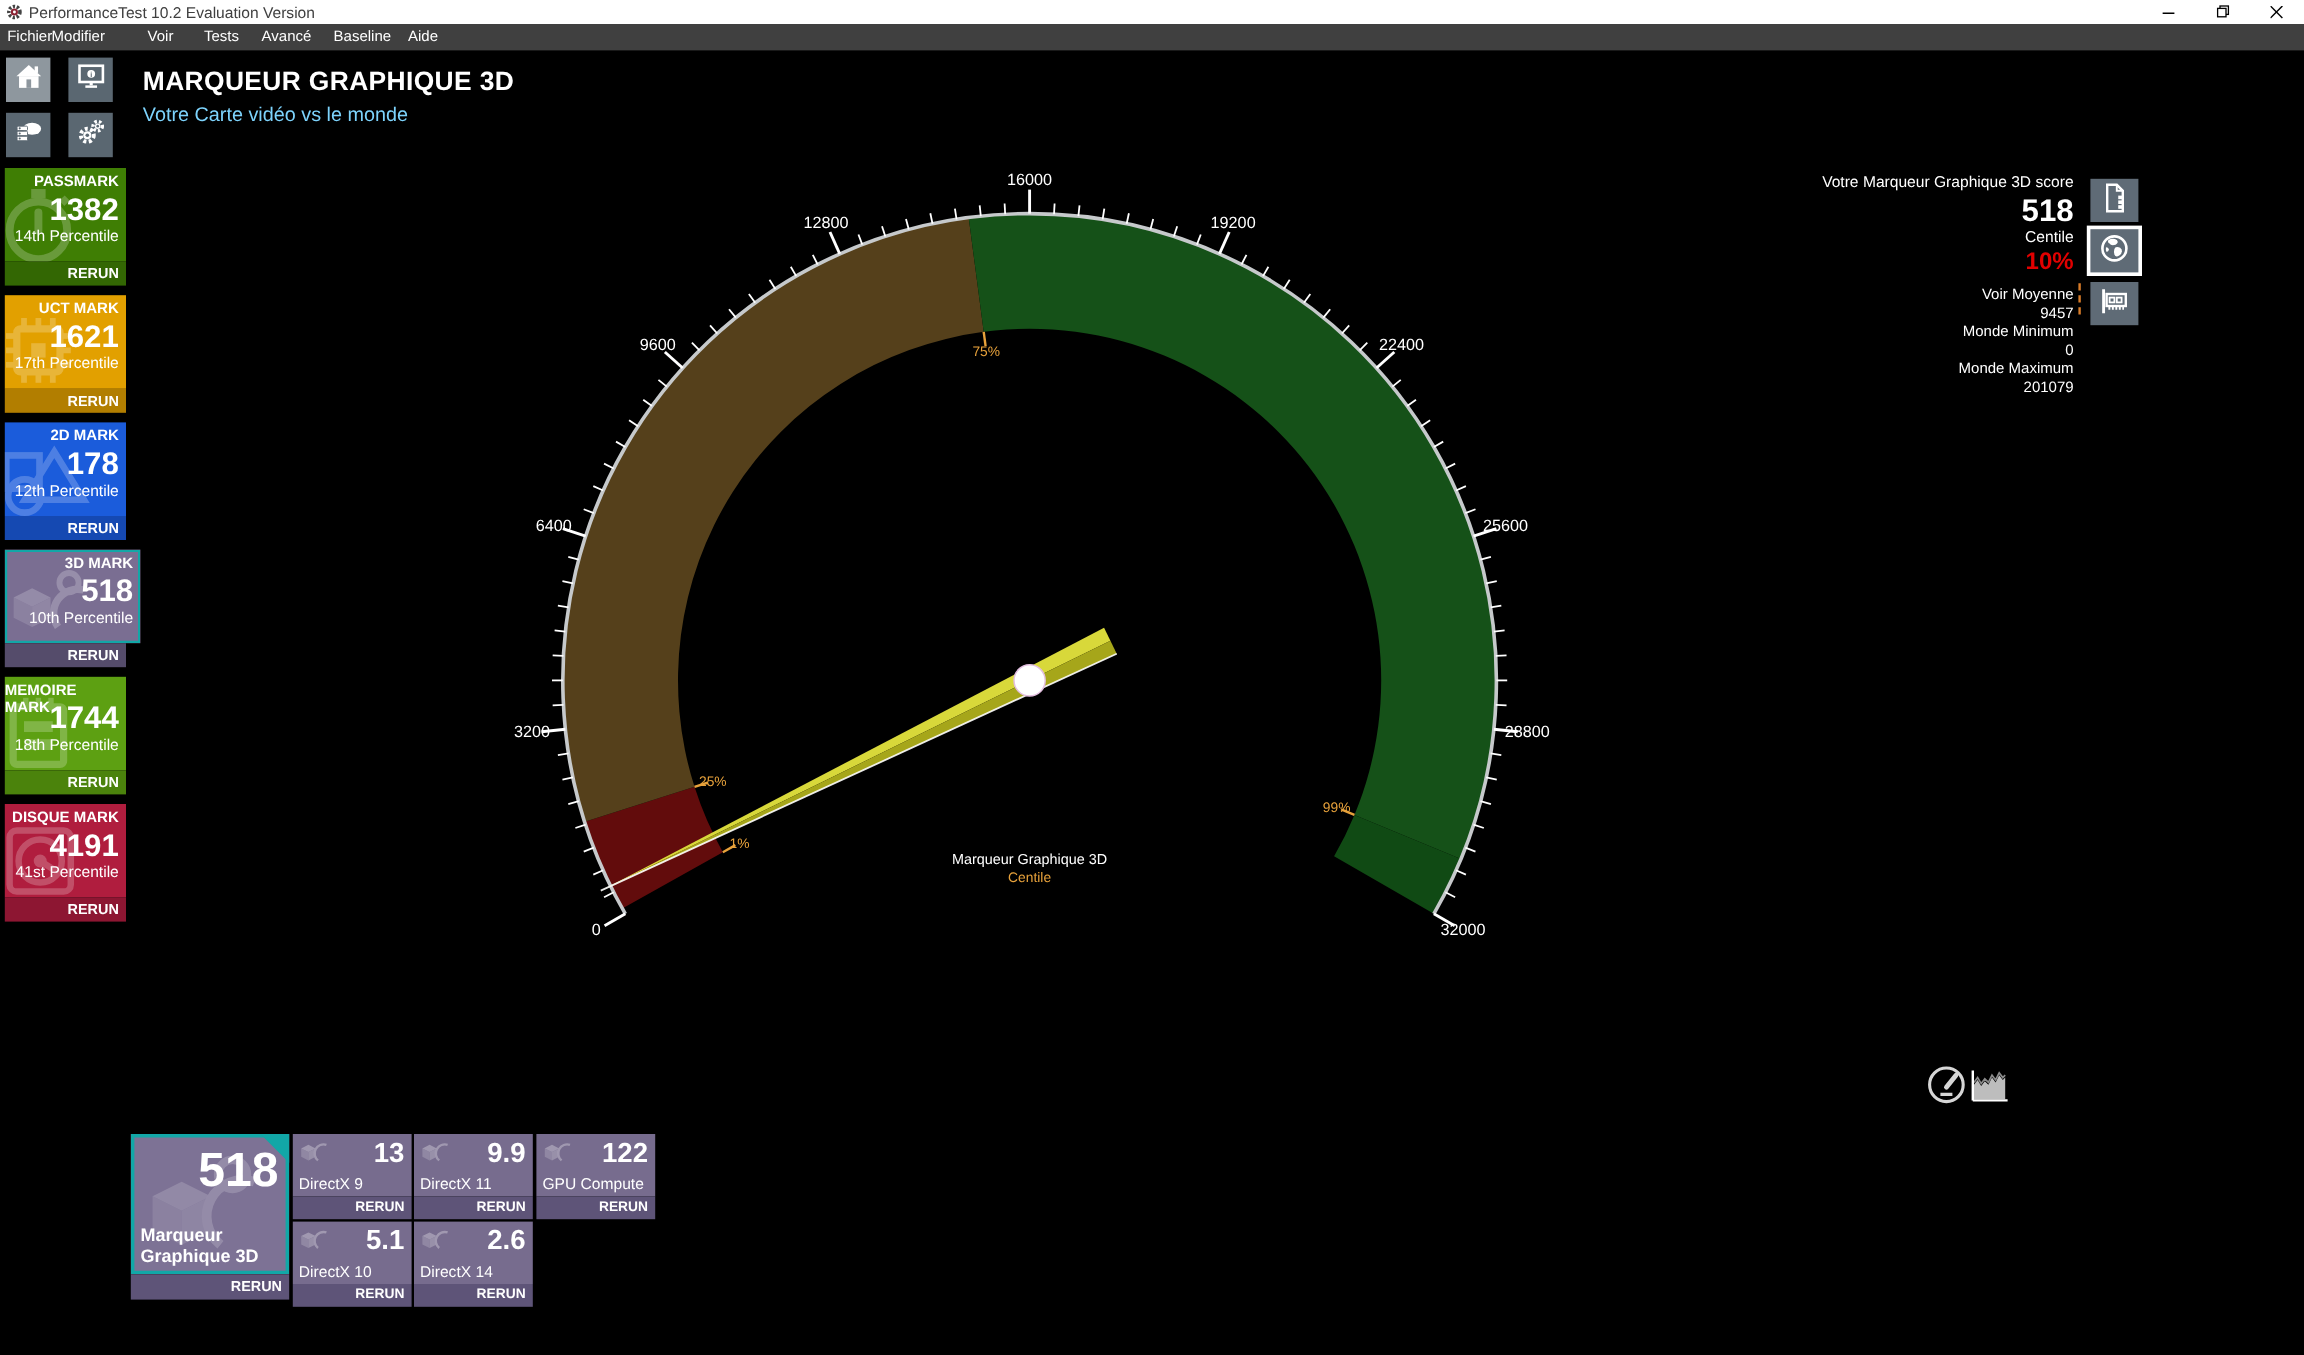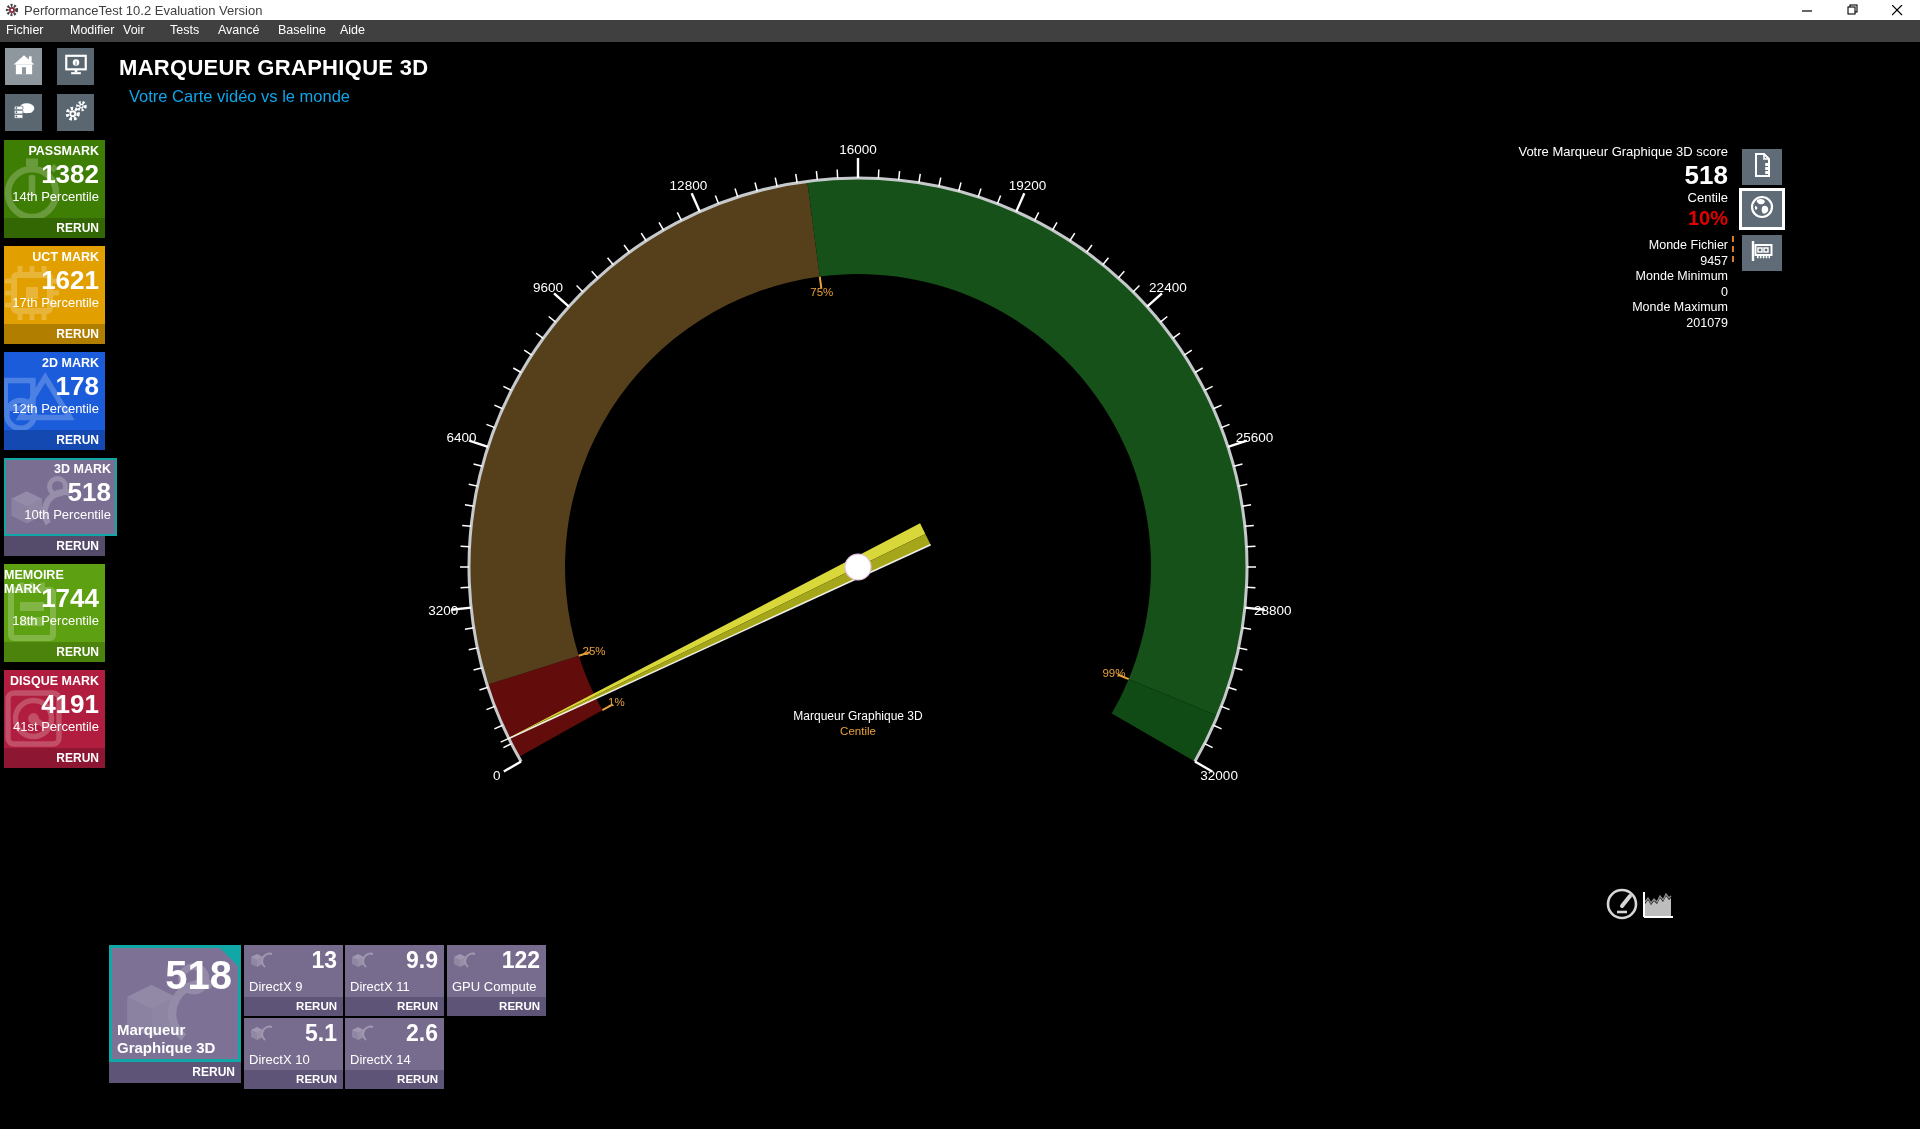"Modifier" .m1 { left: 70px -> 43px }
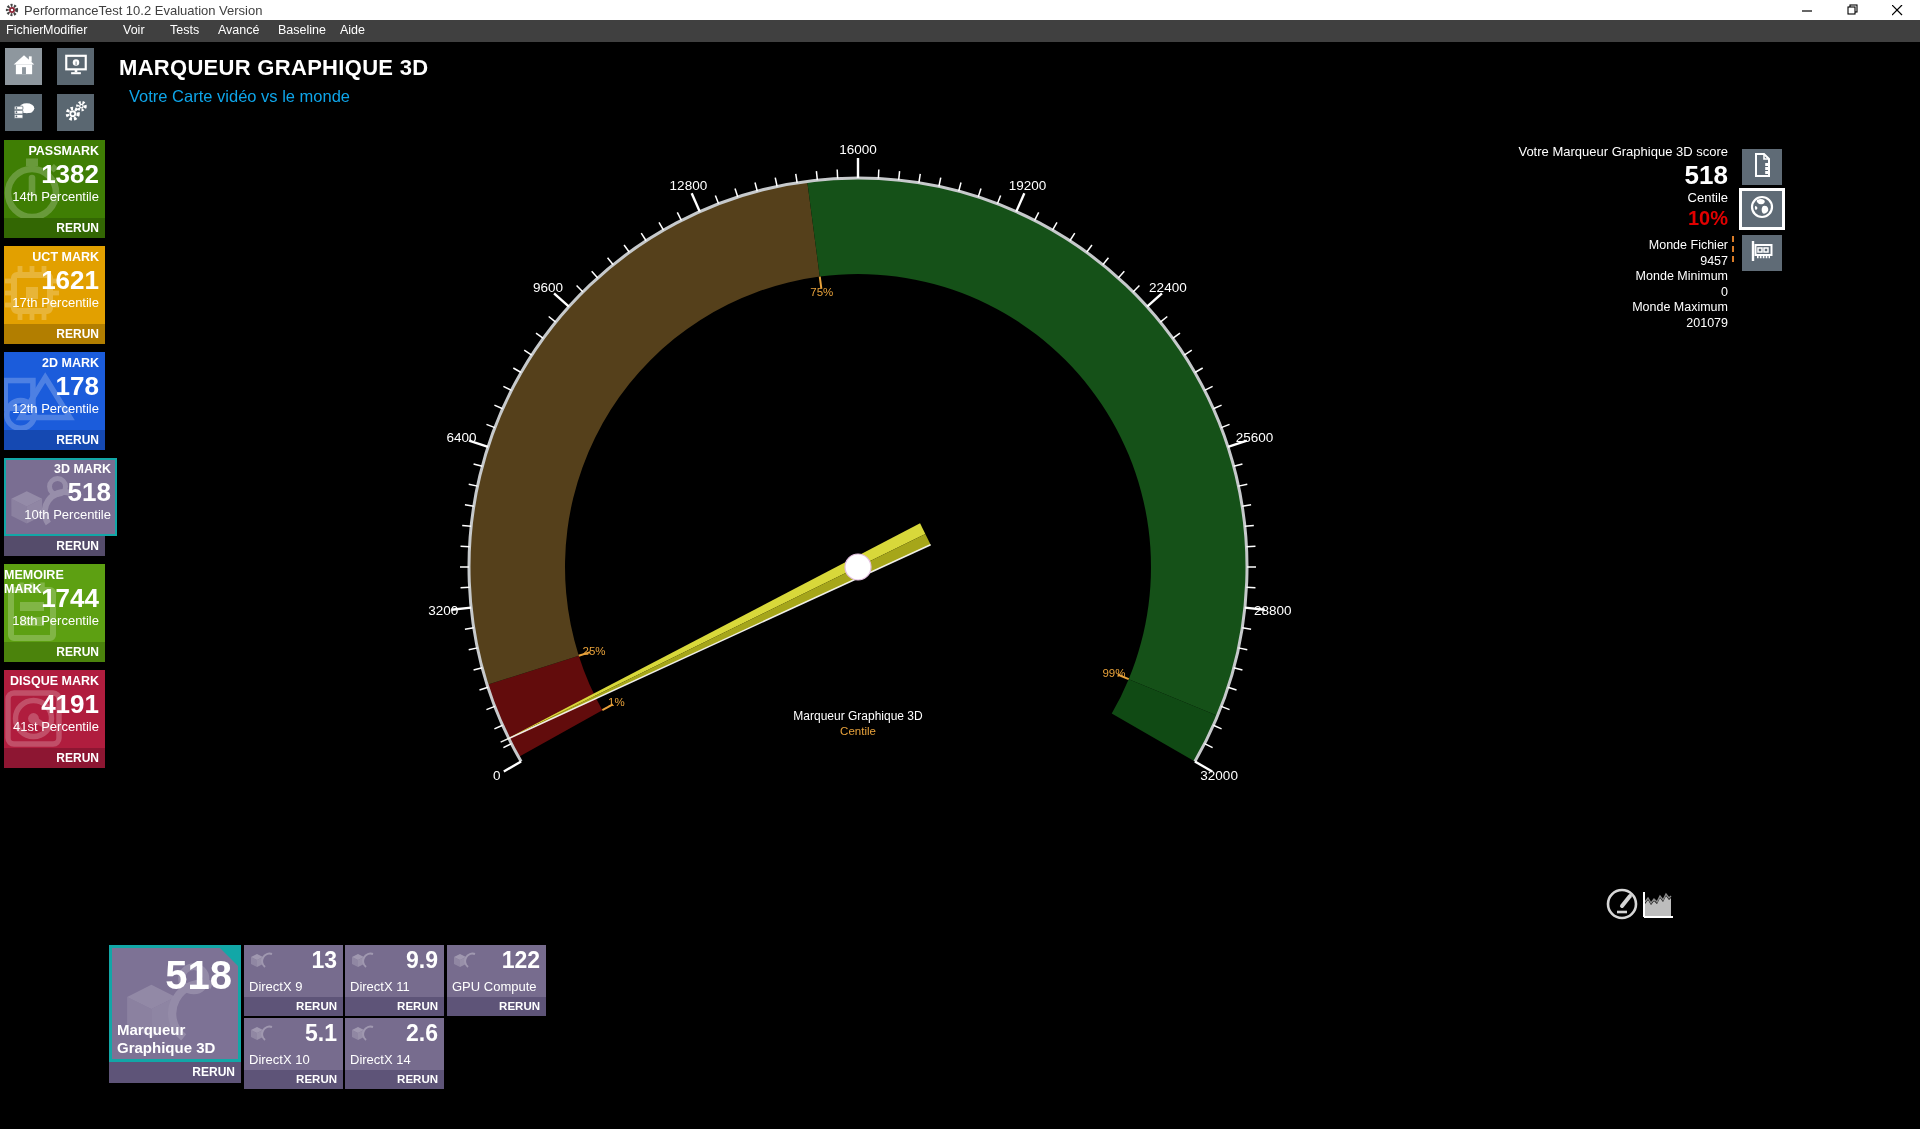"Votre Carte vidéo vs le" .page-subtitle { color: #0ea5e9 -> #7dd3fc; left: 129px -> 119px }
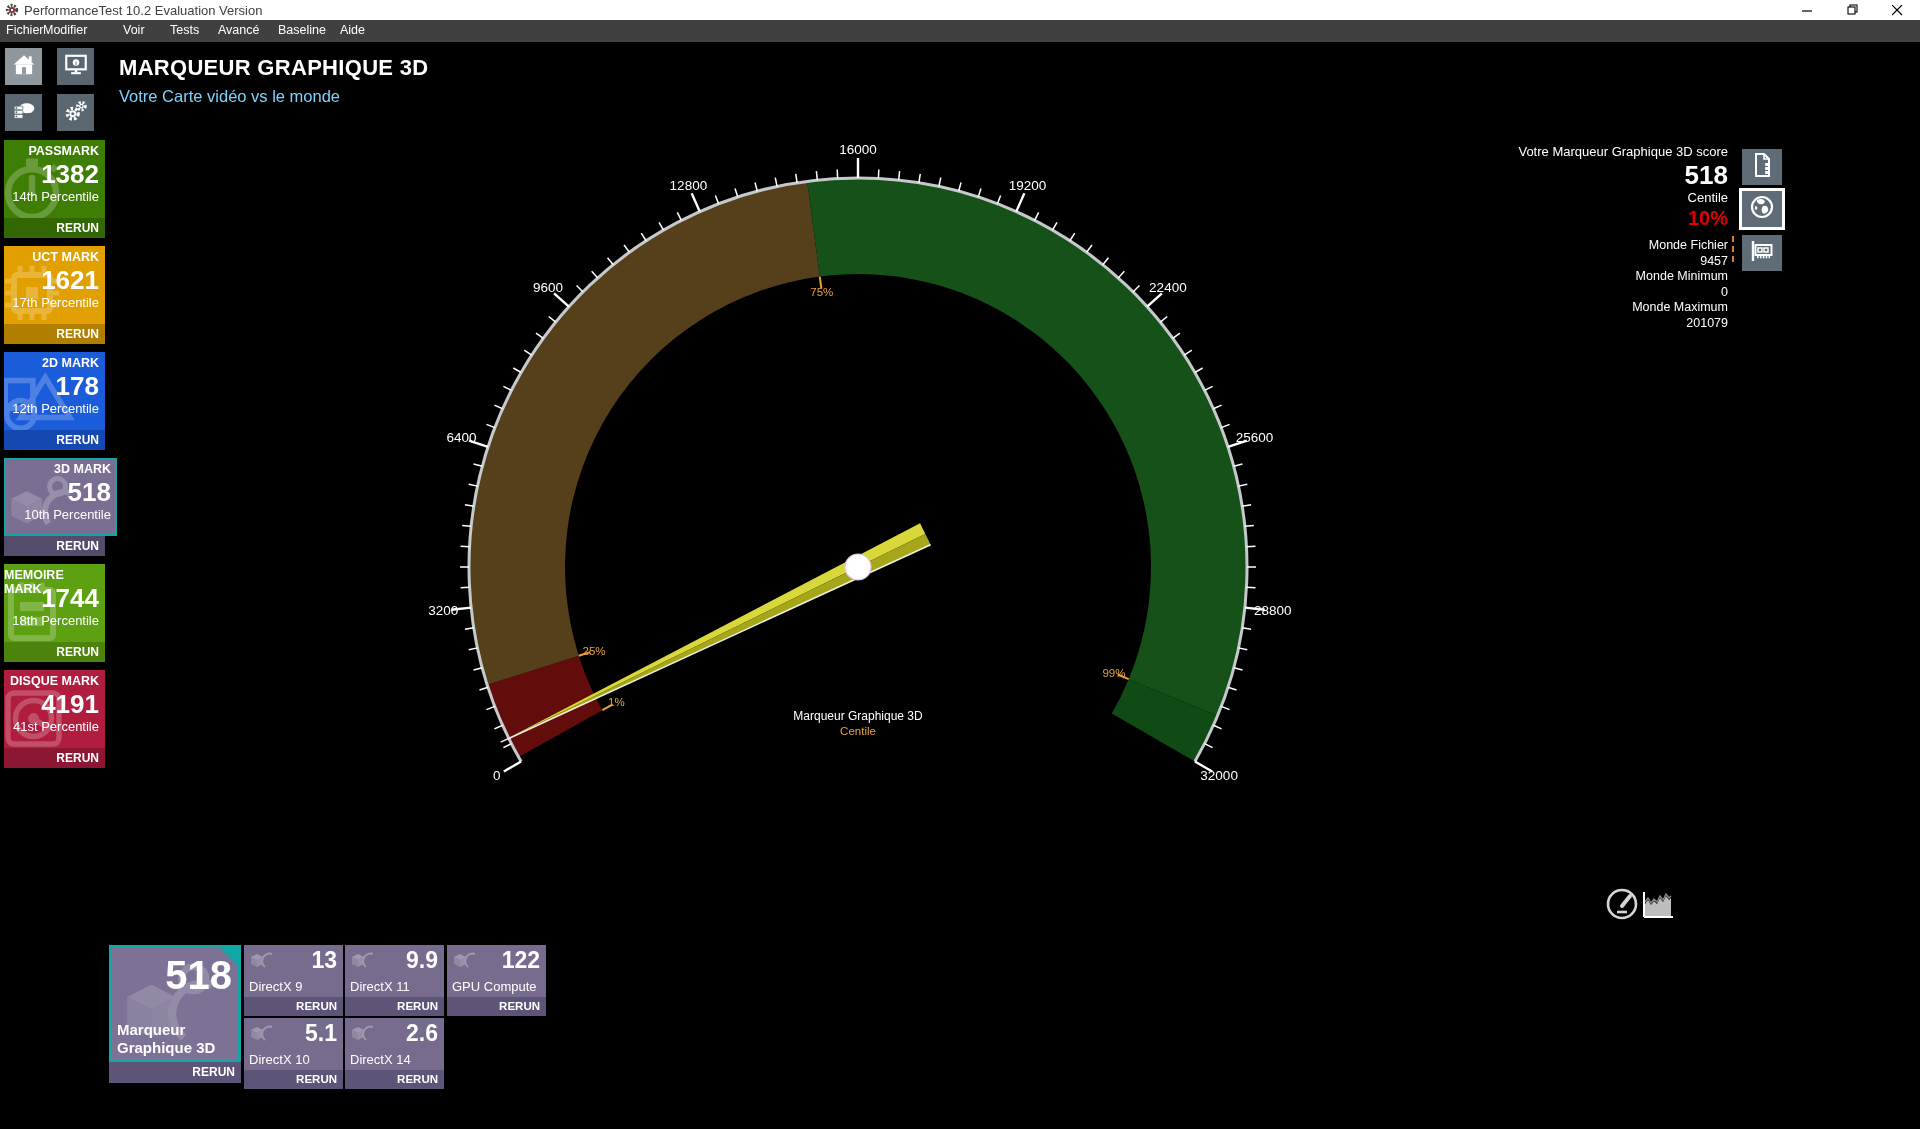"Monde Fichier" div { text: Monde Fichier -> Voir Moyenne }
